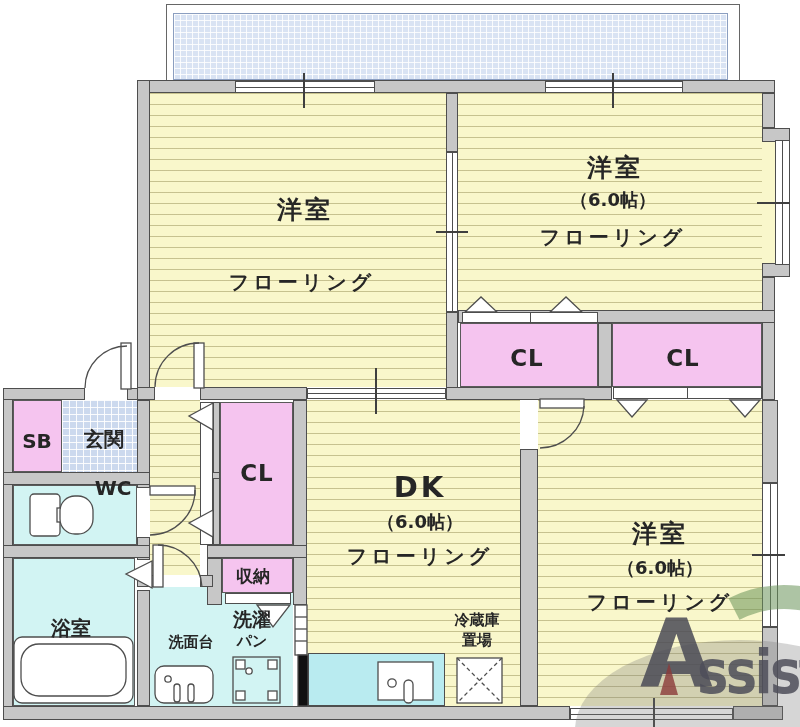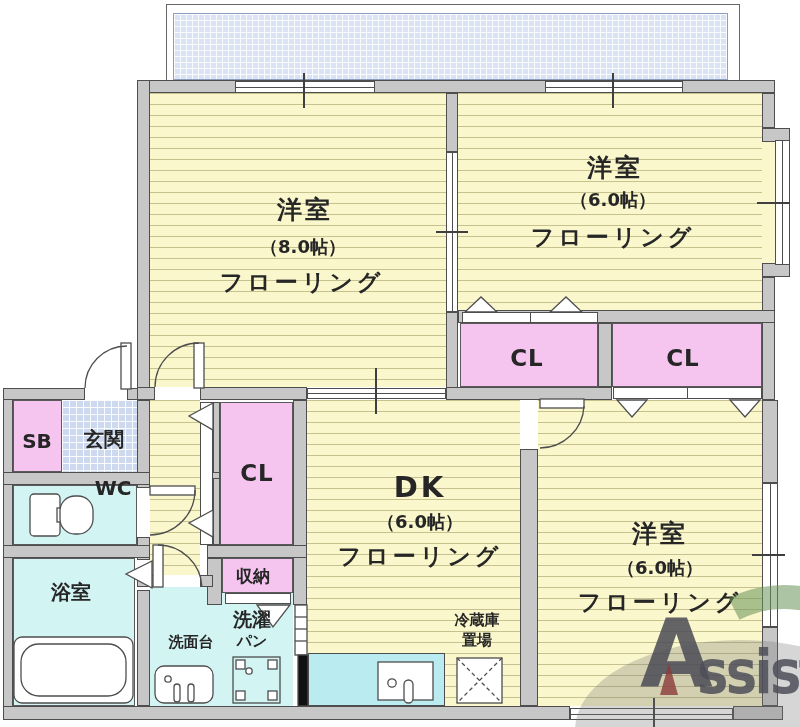"（8.0帖）" span.rl { html: <span>（8.0帖）</span> -> none }
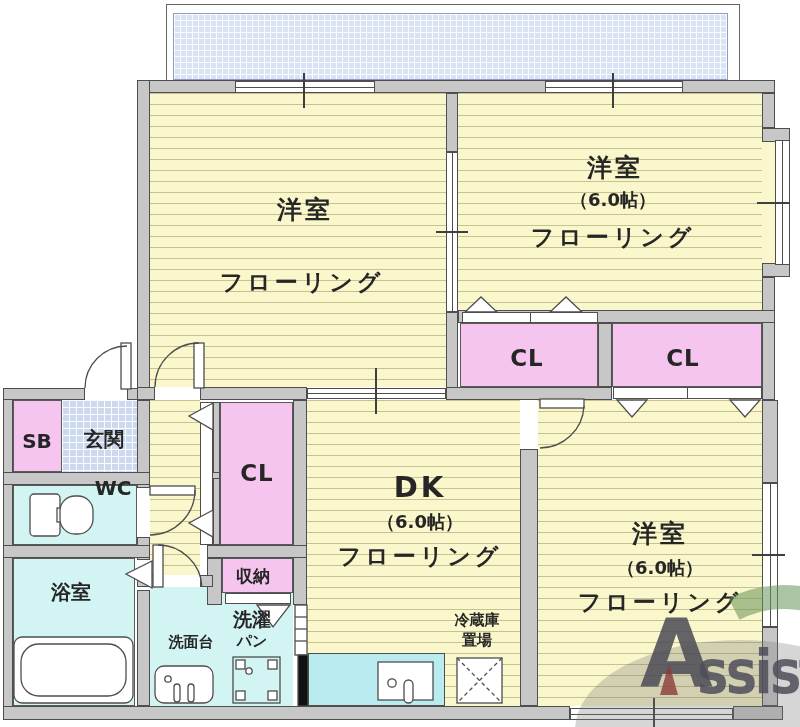"フローリング" .fl { font-size: 23px -> 20px }
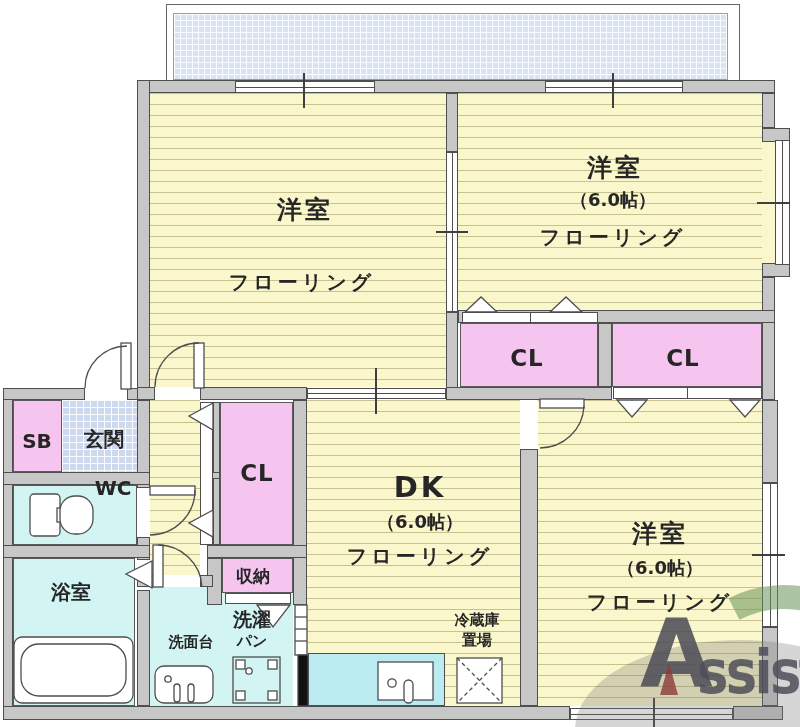"浴室" span.rl { top: 592px -> 628px }
